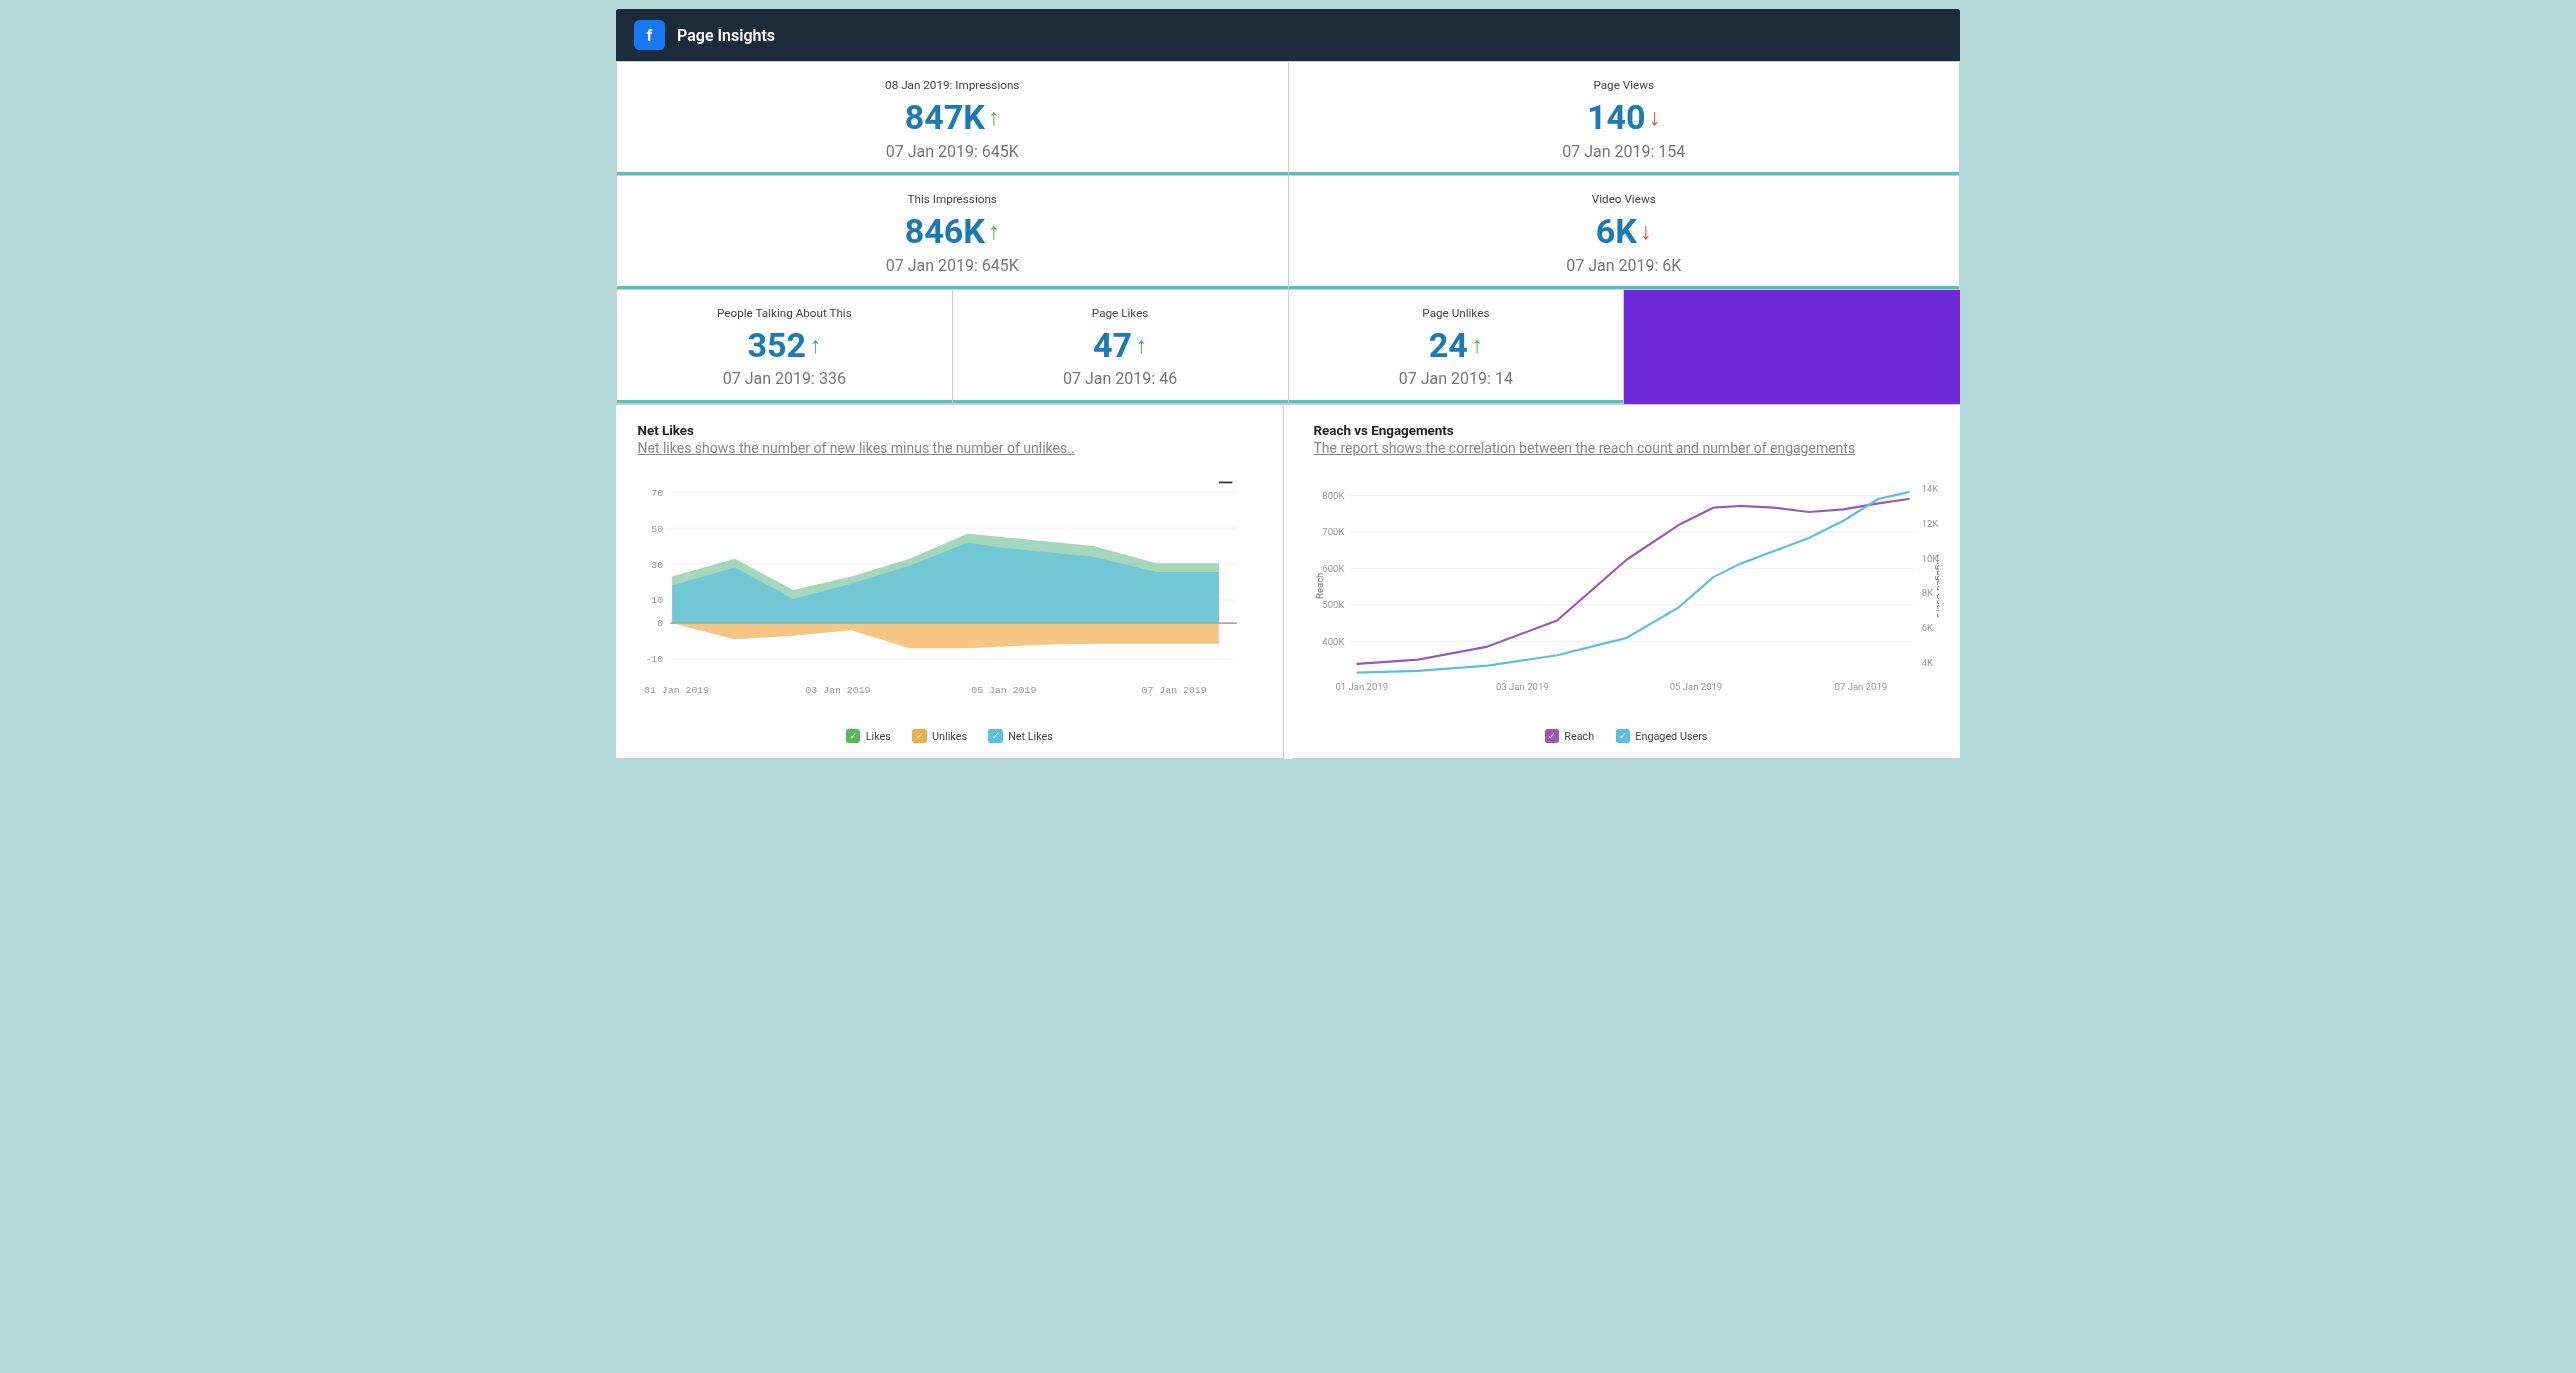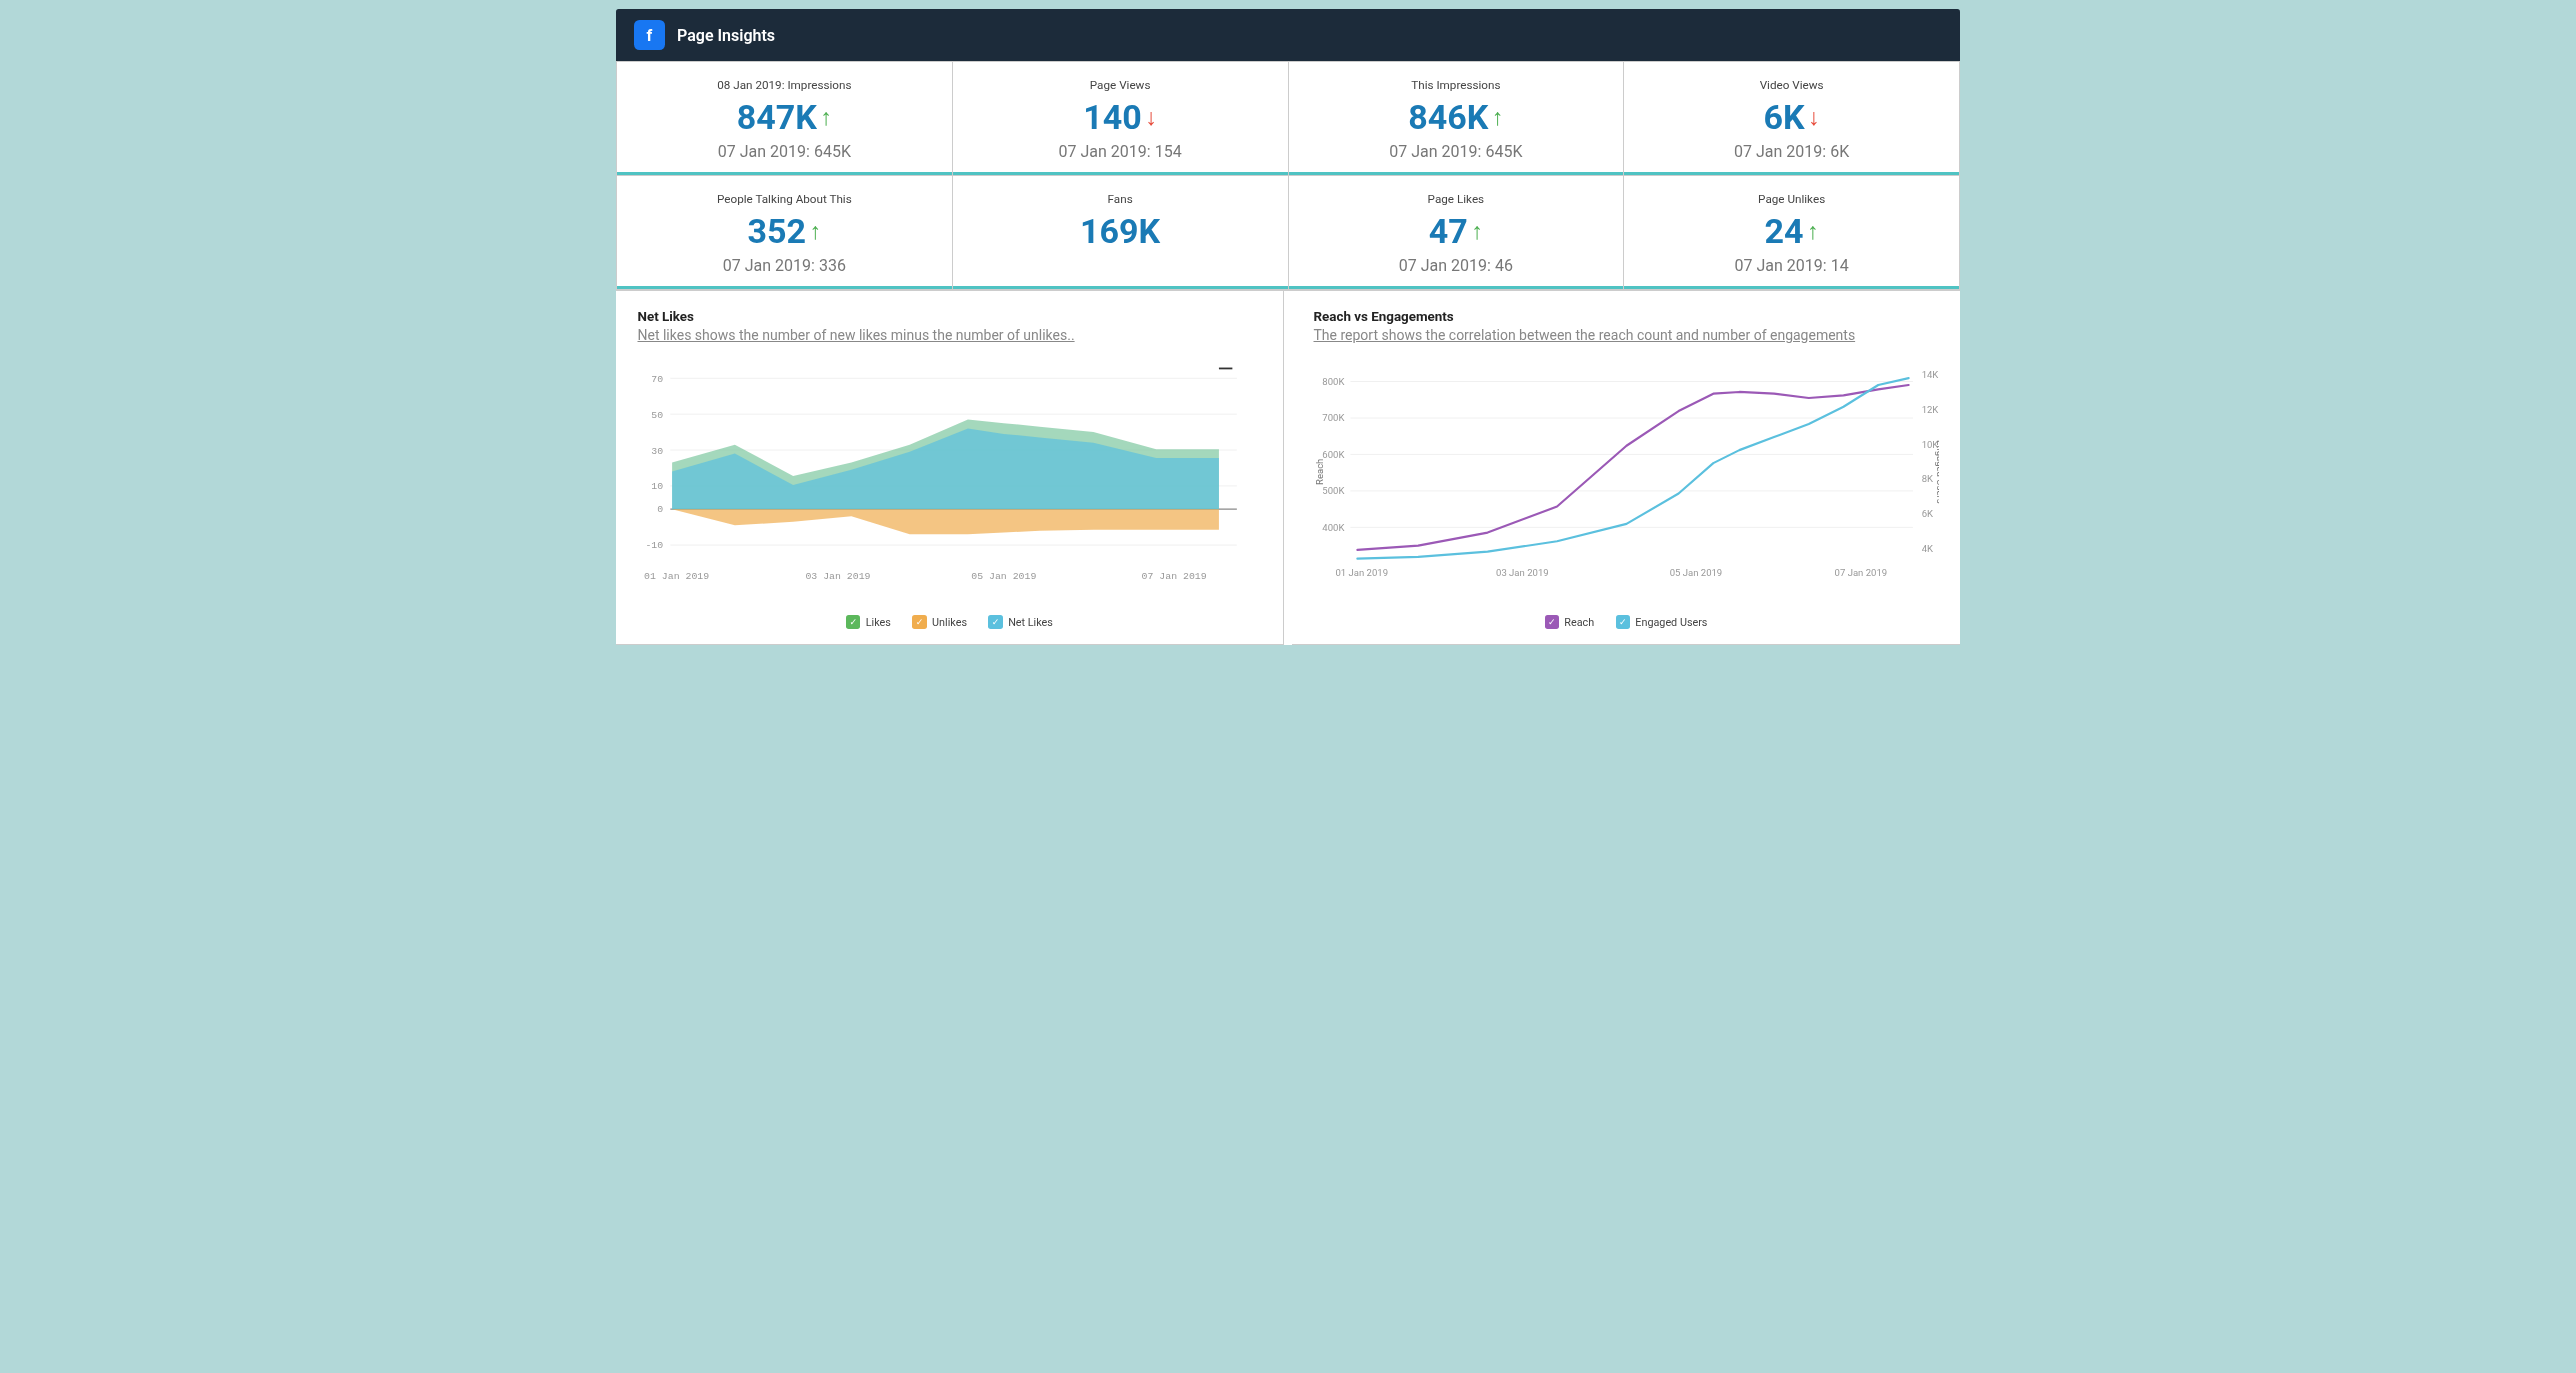"08 Jan 2019: Impressions" .metrics-grid { grid-template-columns: repeat(4, 1fr) -> repeat(2, 1fr) }
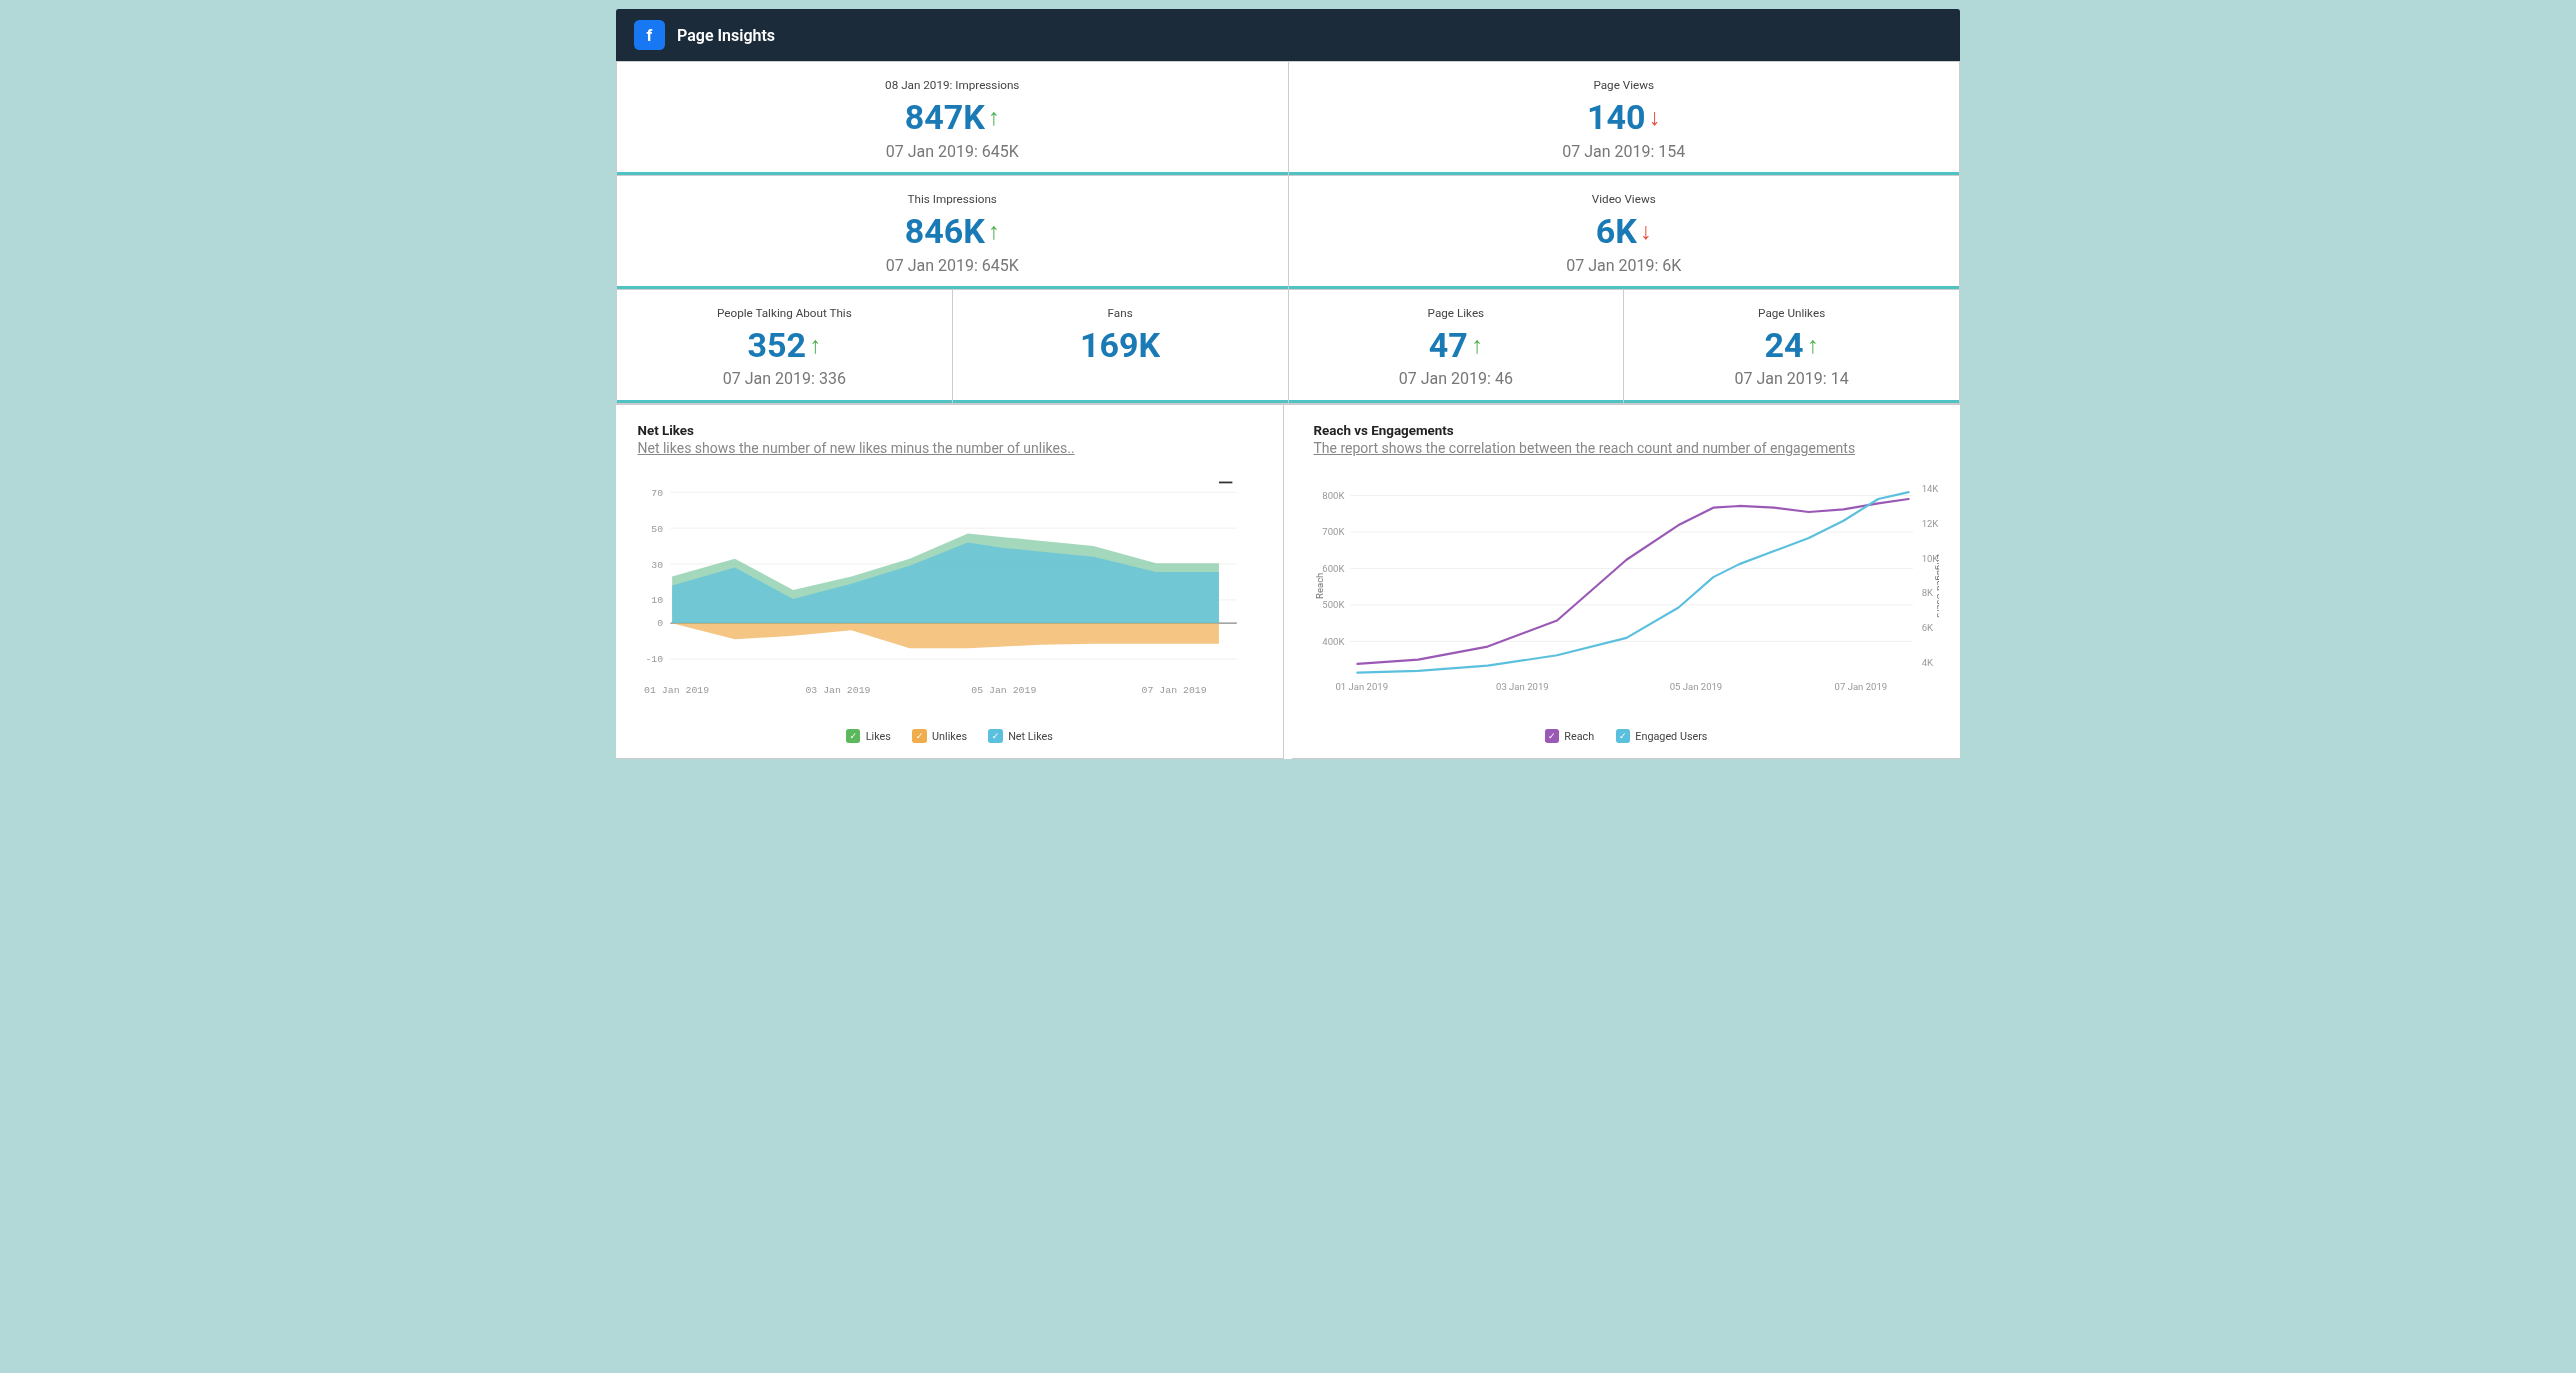"Fans" div.metric-card { html: <div> <div>Fans</div> <div> <span>169K</span> </div> <div></div> </div> -> none }
